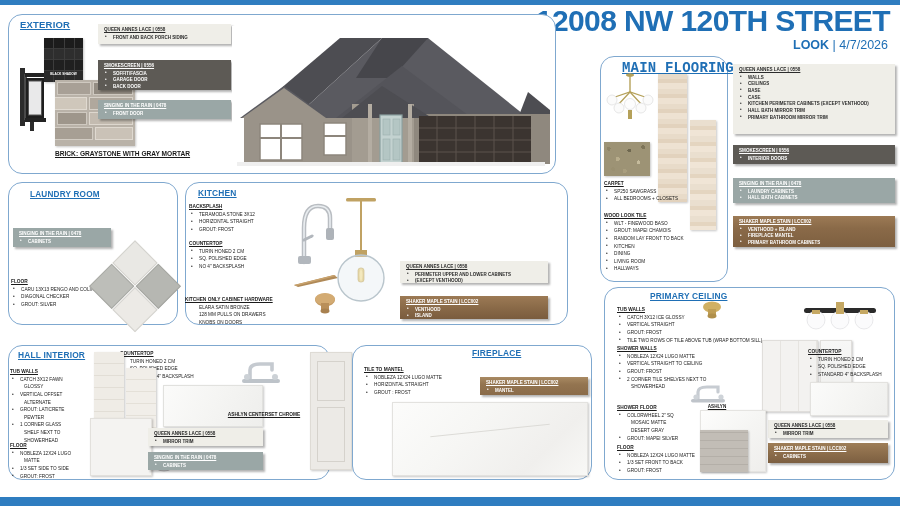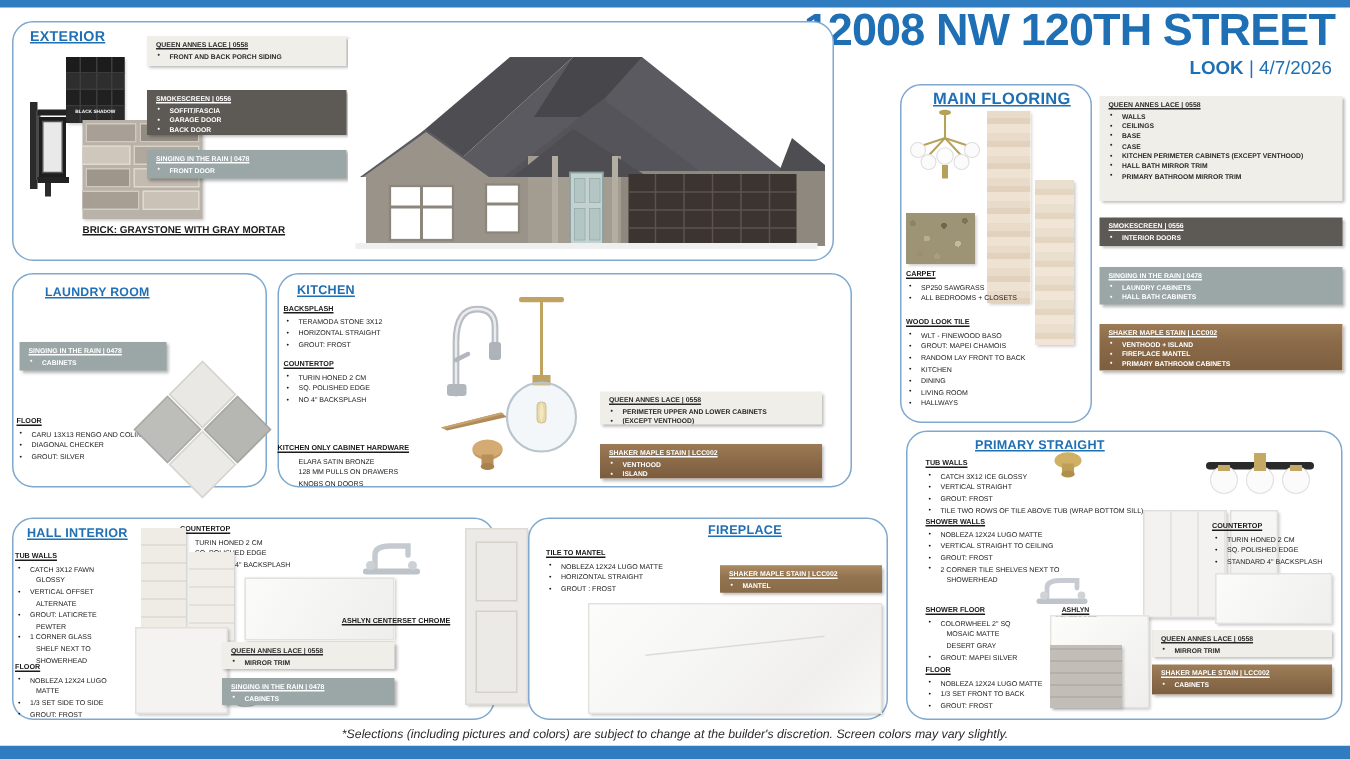"MAIN FLOORING" div.panel-title { font-family: none -> Liberation Mono, monospace; font-size: 11px -> 14px }
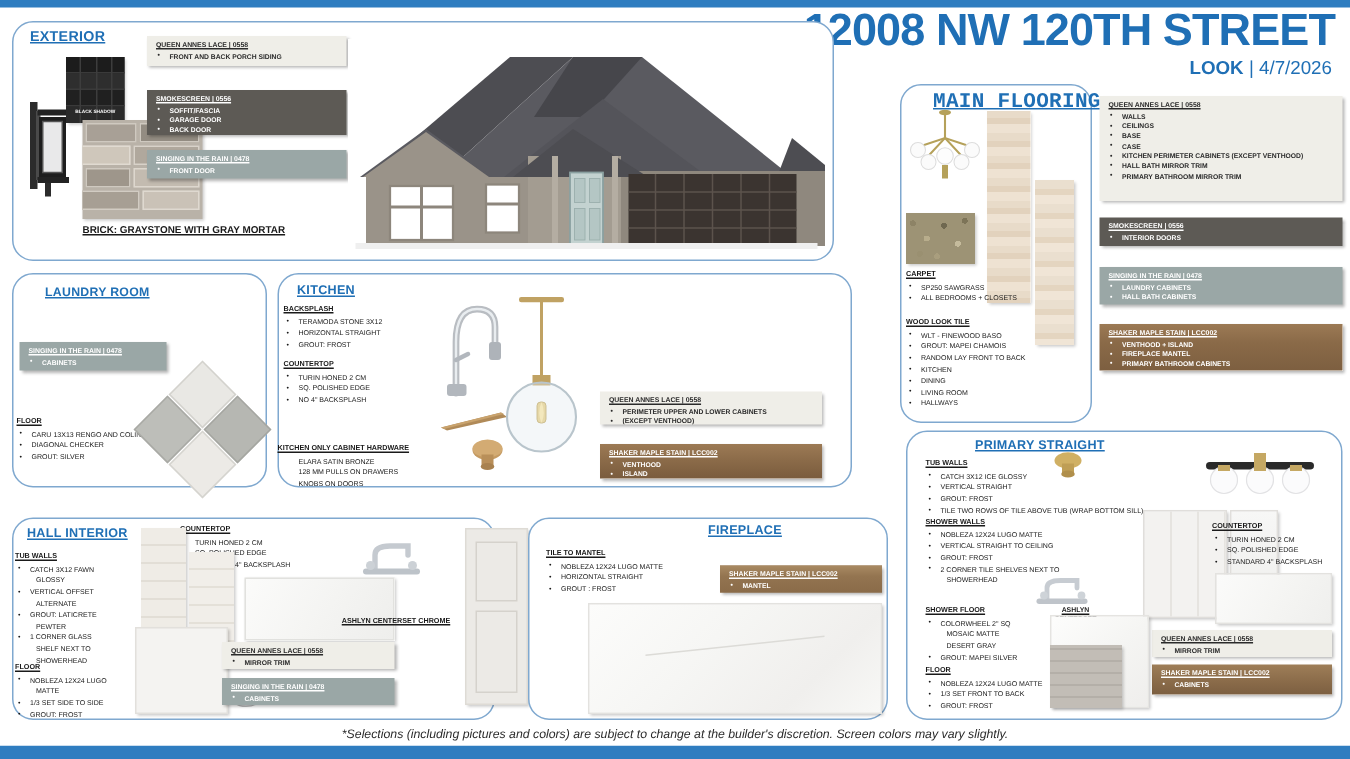"PRIMARY STRAIGHT" div.panel-title { text: STRAIGHT -> CEILING }
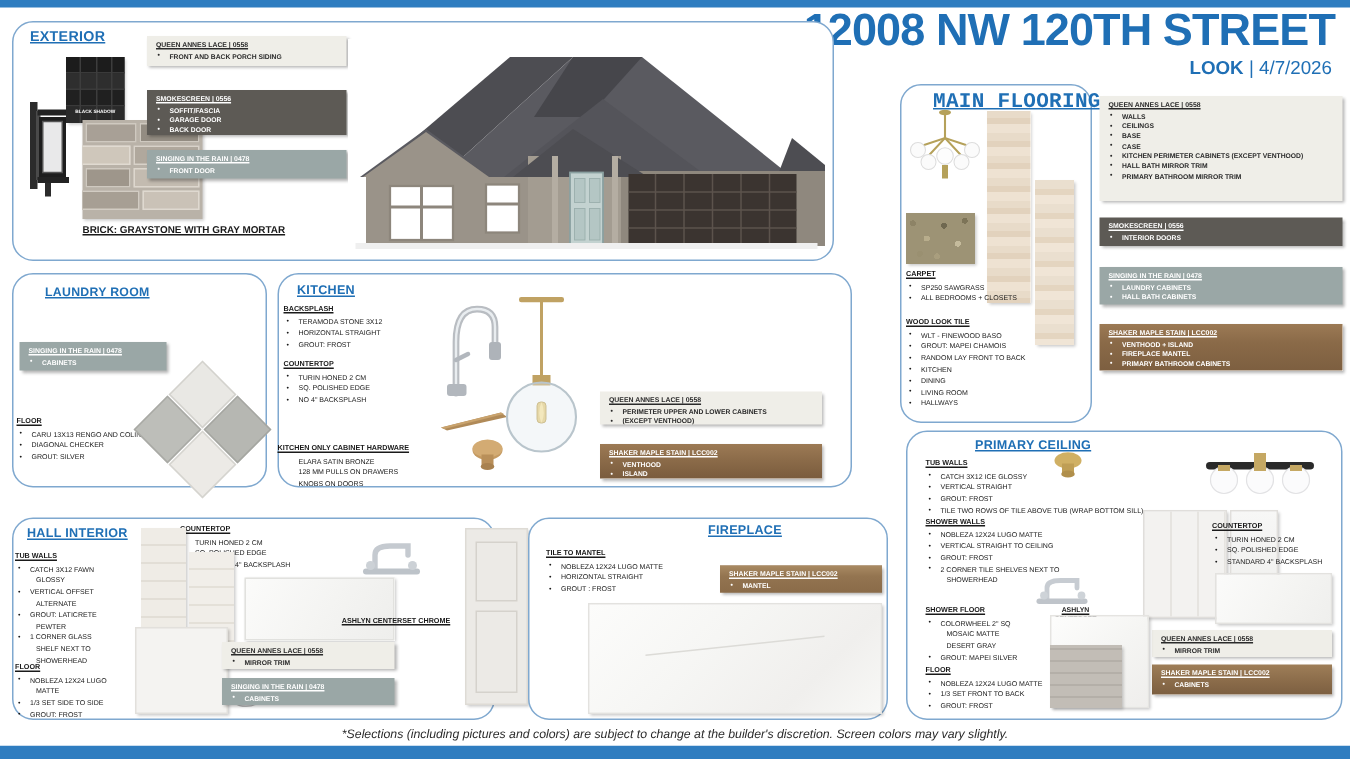"*Selections (including pictures and" div.footer { html: <div> <span>*Selections (including pictures and colors) are subject to change at the builder's discretion. Screen colors may vary slightly.</span> </div> -> none }
